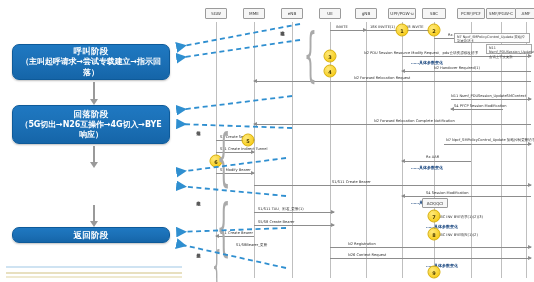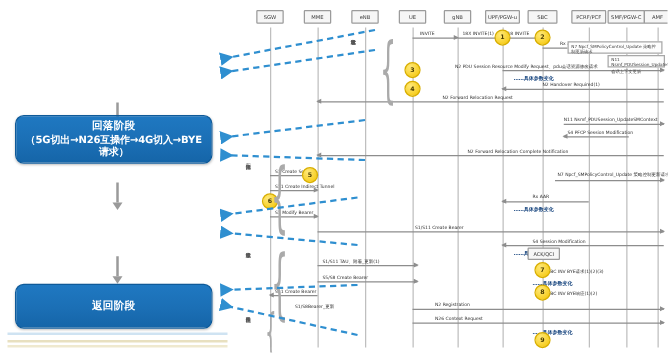"呼叫阶段" div.stage { html: none -> <div> <div>呼叫阶段</div> <div>（主叫起呼请求→尝试专载建立→指示回落）</div> </div> }
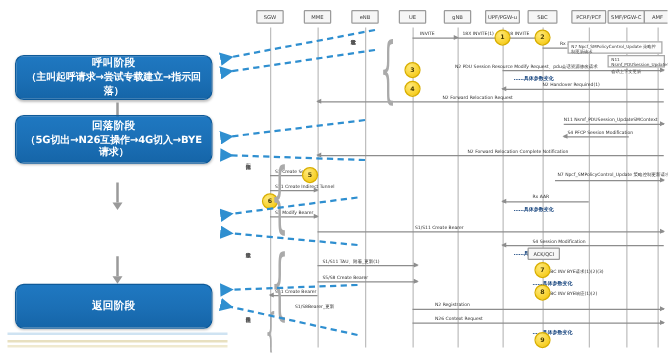"回落阶段" #stage2 { top: 92px -> 105px }
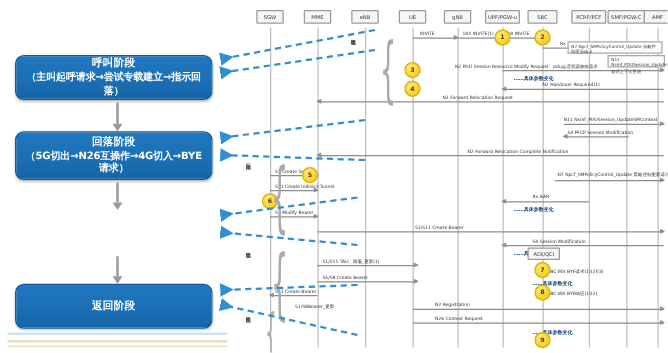"（5G切出→N26互操作→4G切入→BYE请求）" div.s { text: BYE请求 -> BYE响应 }
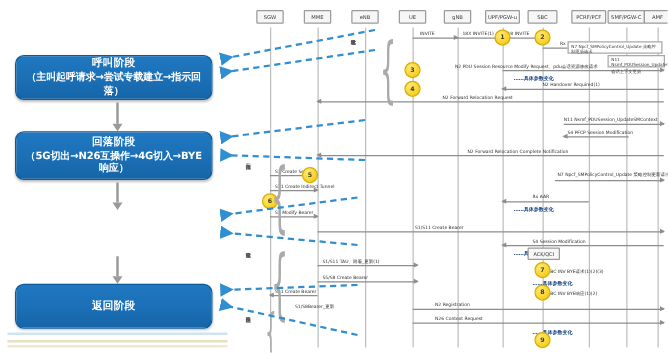"返回阶段" #stage4 { height: 36px -> 16px }
